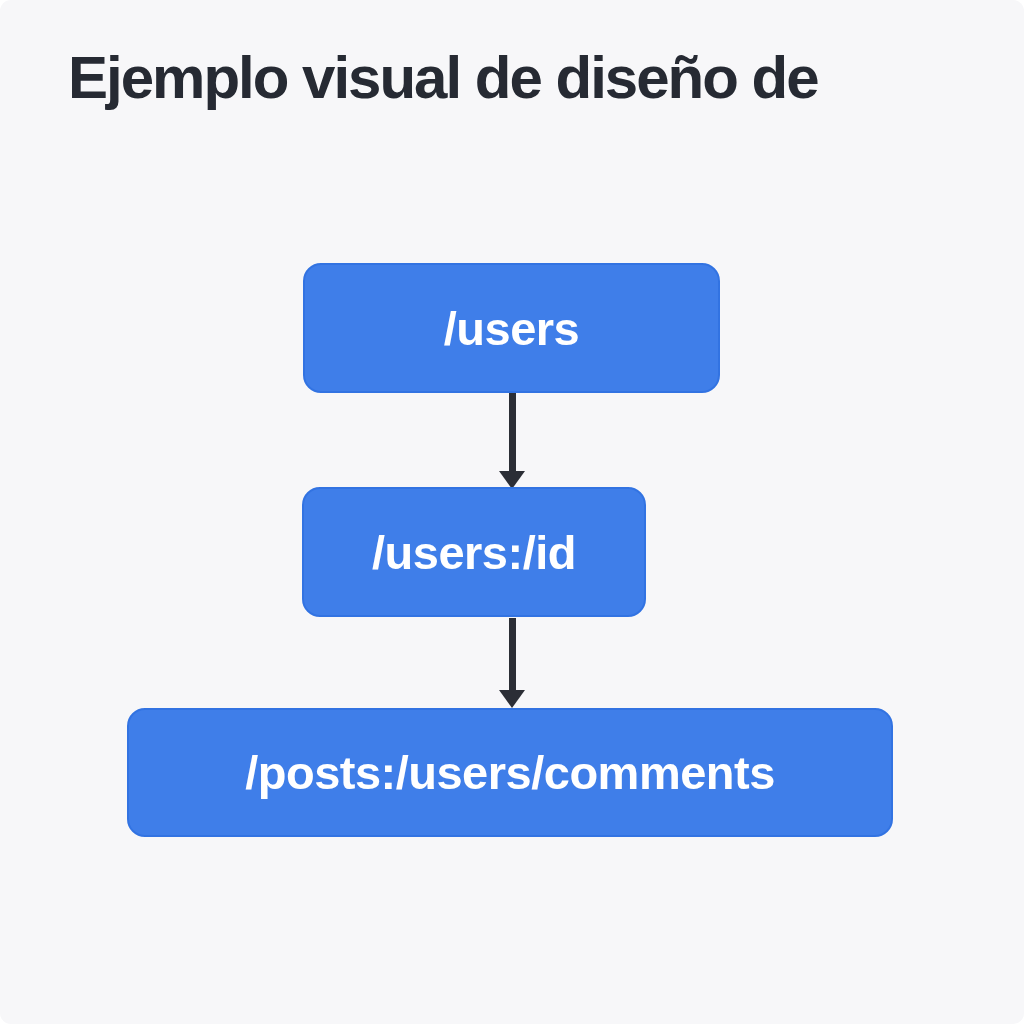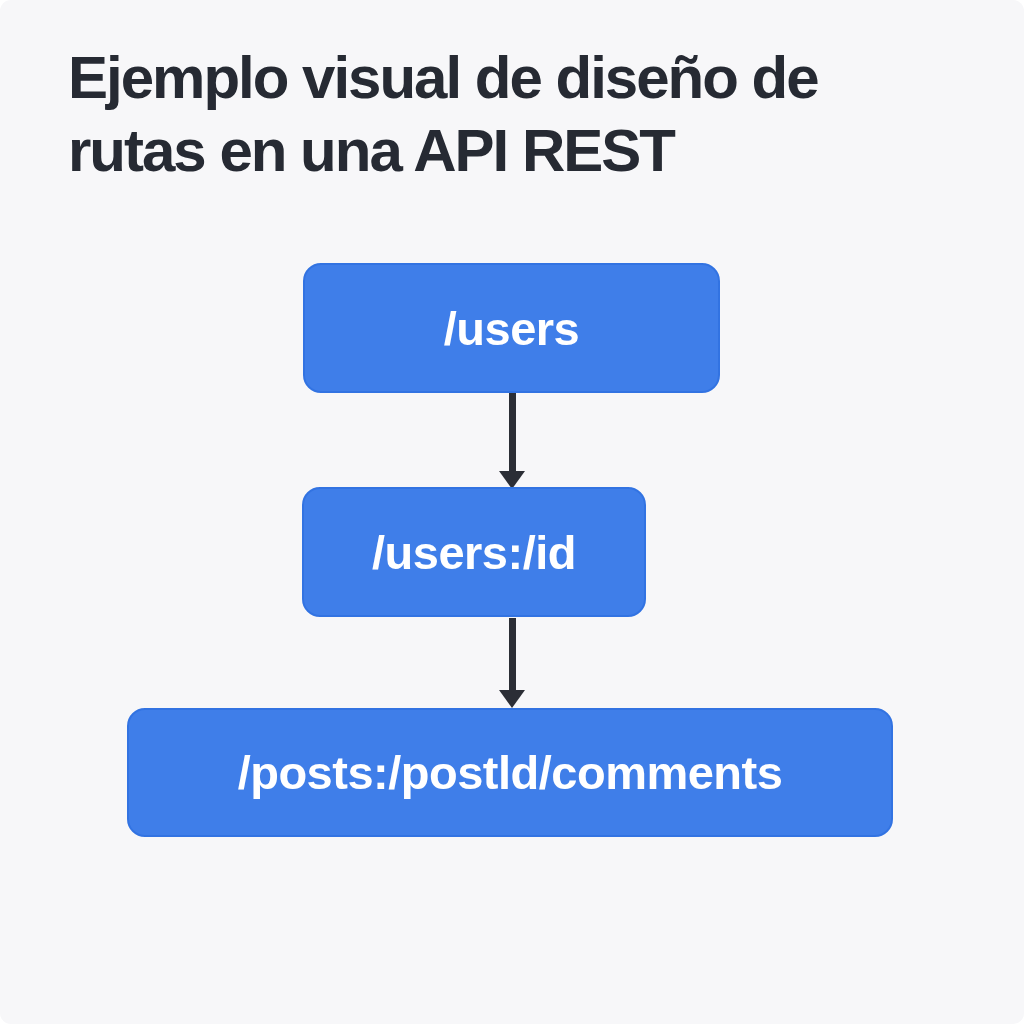"rutas en una API REST" span.title-line { html: <span>rutas en una API REST</span> -> none }
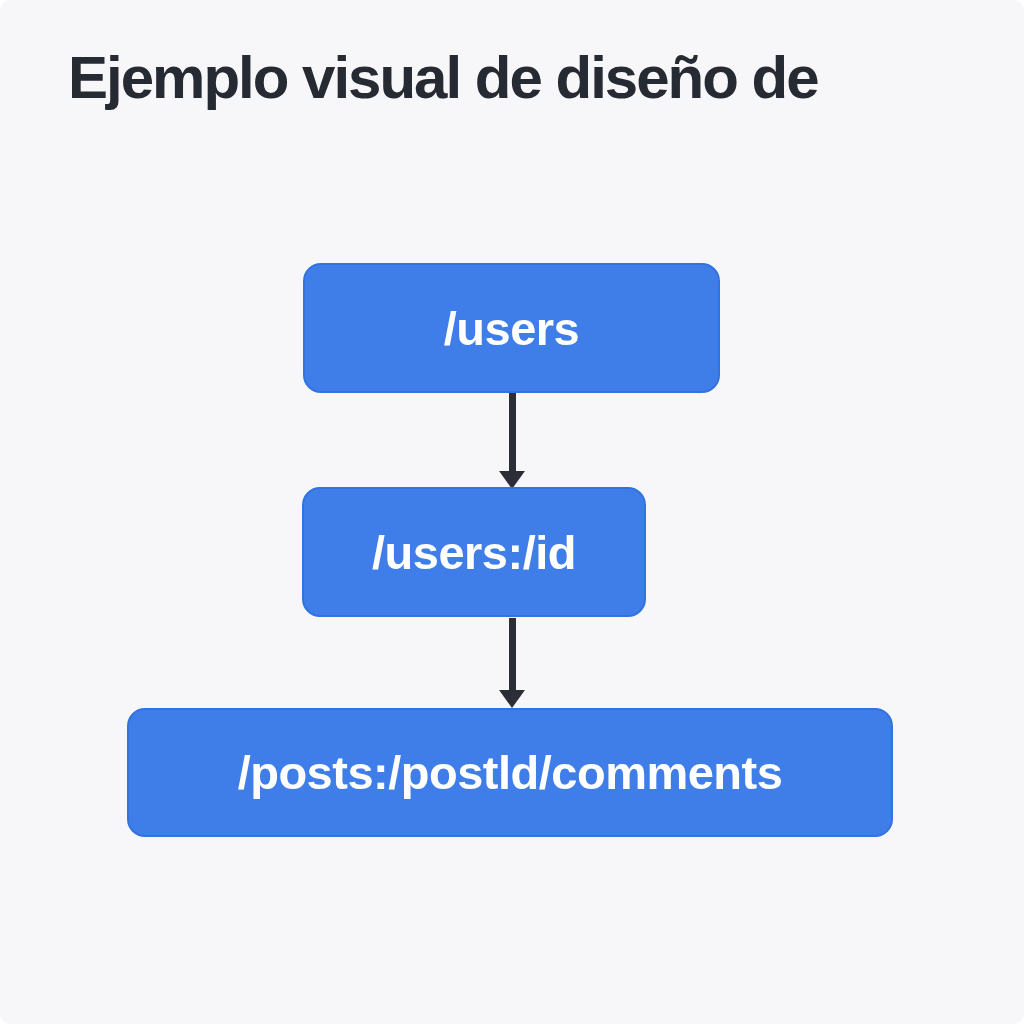"/posts:/postld/comments" span { text: /posts:/postld/comments -> /posts:/users/comments }
